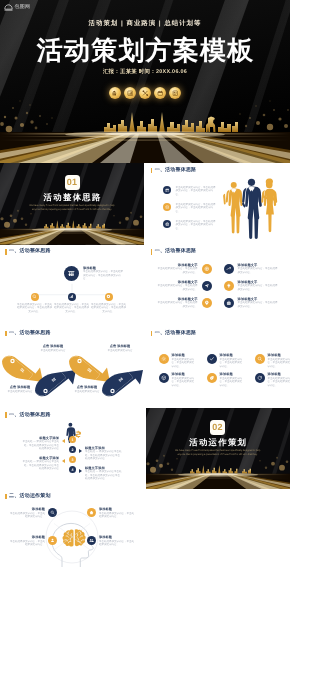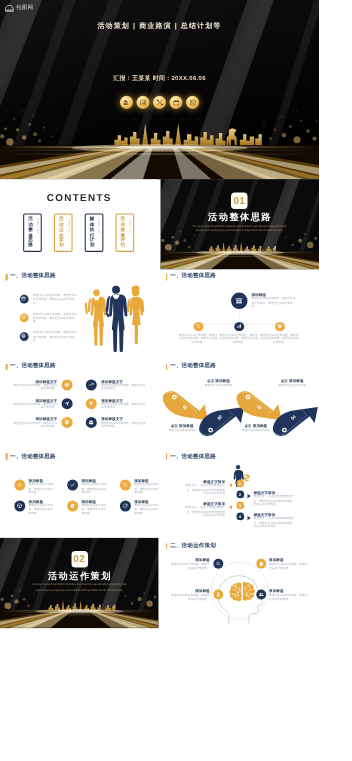"活动策划方案模板" div.hero-title { html: none -> <div>活动策划方案模板</div> }
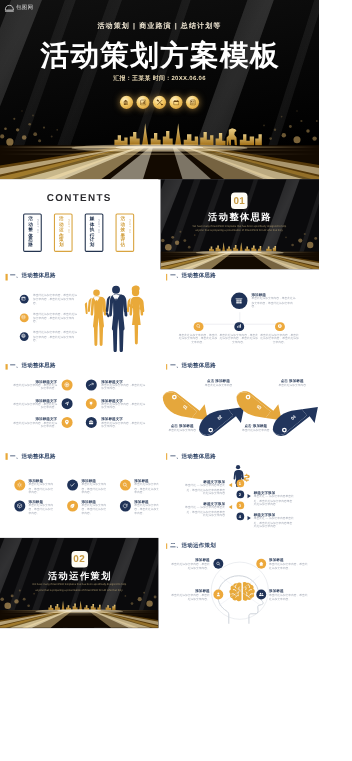"CONTENTS" div.slide { html: <div> <div>CONTENTS</div> <div> <span>活动整体思路</span> <span>PART 01</span> </div> <div> <span>活动运作策划</span> <span>PART 02</span> </div> <div> <span>媒体执行计划</span> <span>PART 03</span> </div> <div> <span>活动效果评估</span> <span>PART 04</span> </div> </div> -> none }
